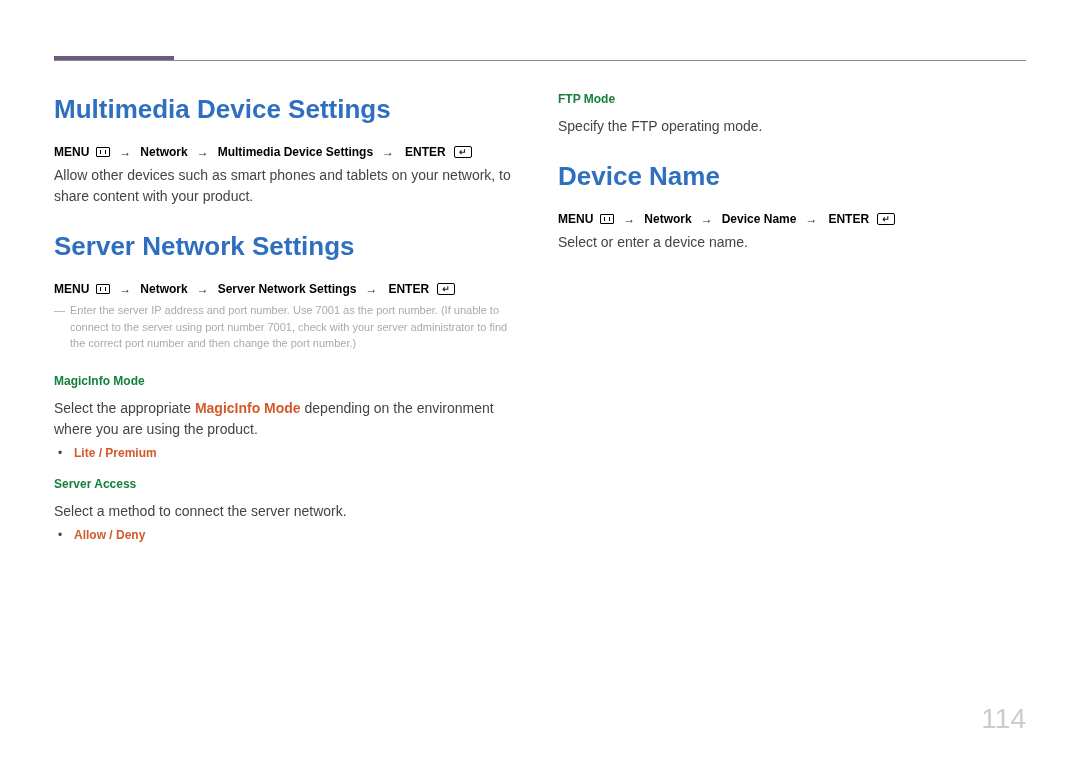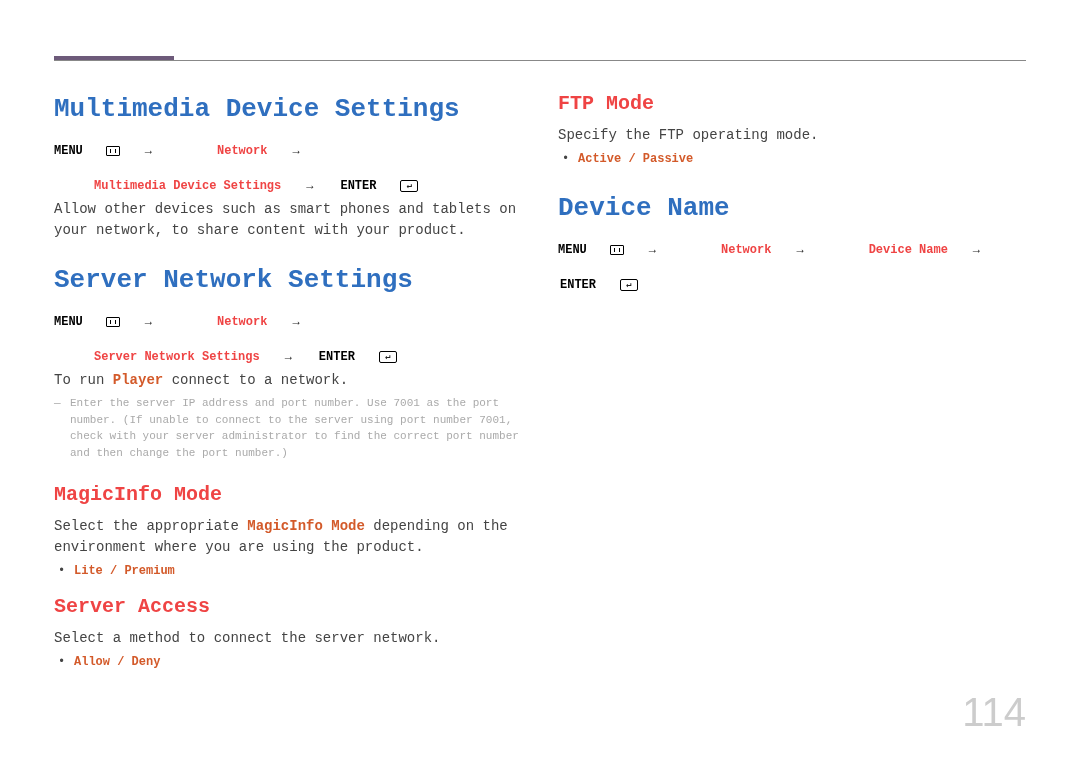"Multimedia Device Settings" .content { font-family: Liberation Mono, monospace -> none }
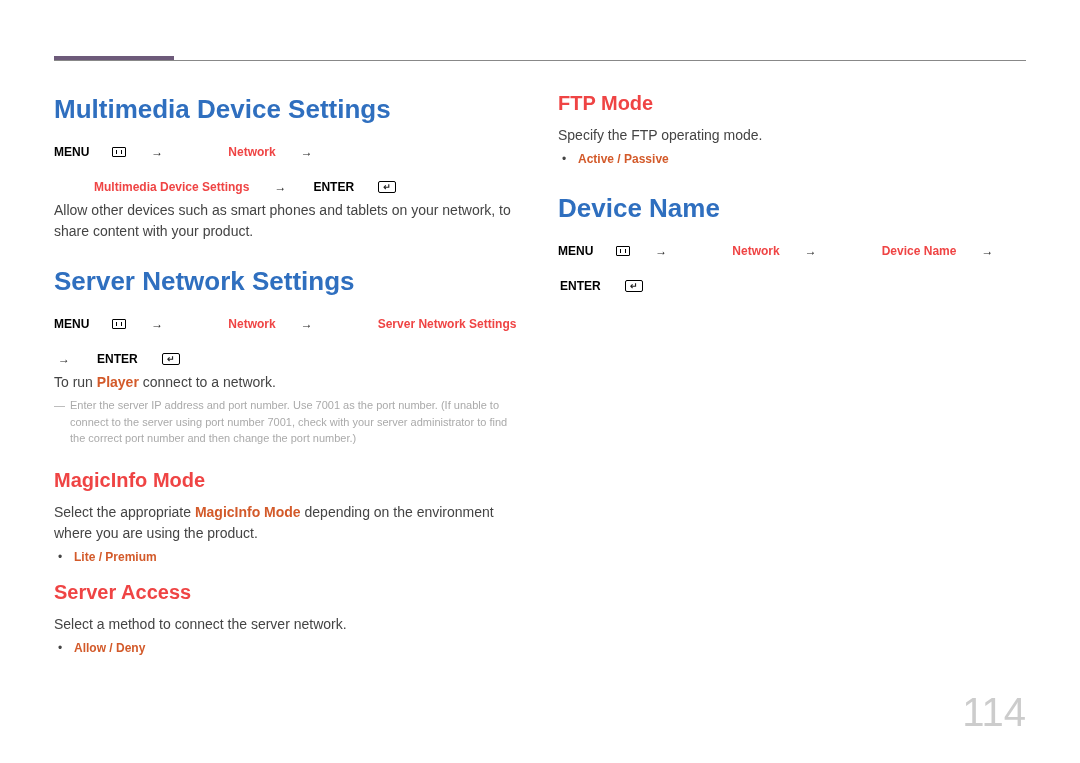"FTP Mode" h2 { color: #ef4444 -> #15803d; font-size: 20px -> 12px }
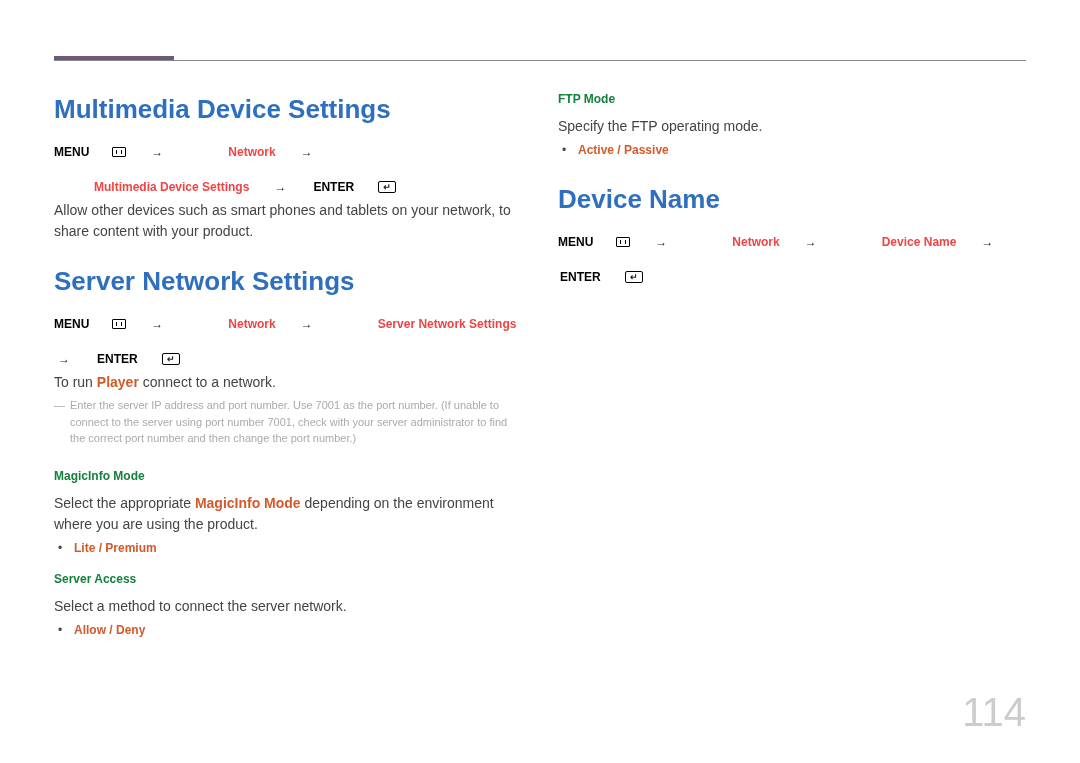"MENU" .menupath { gap: 21px -> 5px }
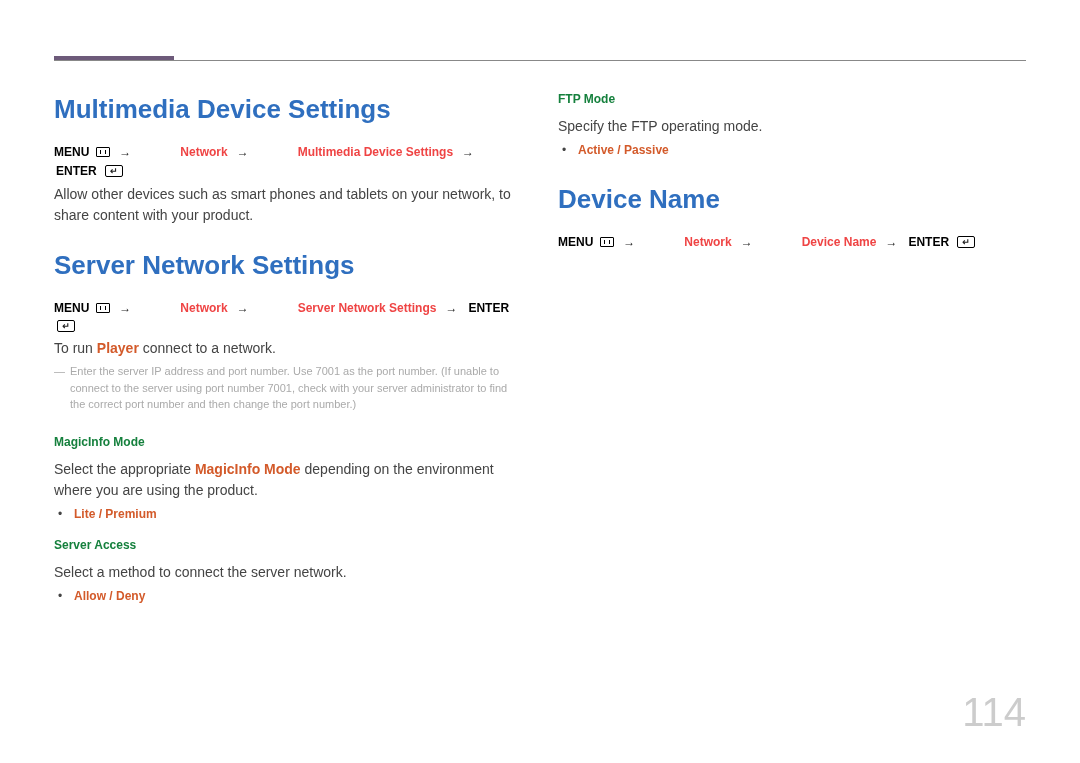"Network" .menupath .path-item { color: #ef4444 -> #000000; margin-left: 40px -> none }
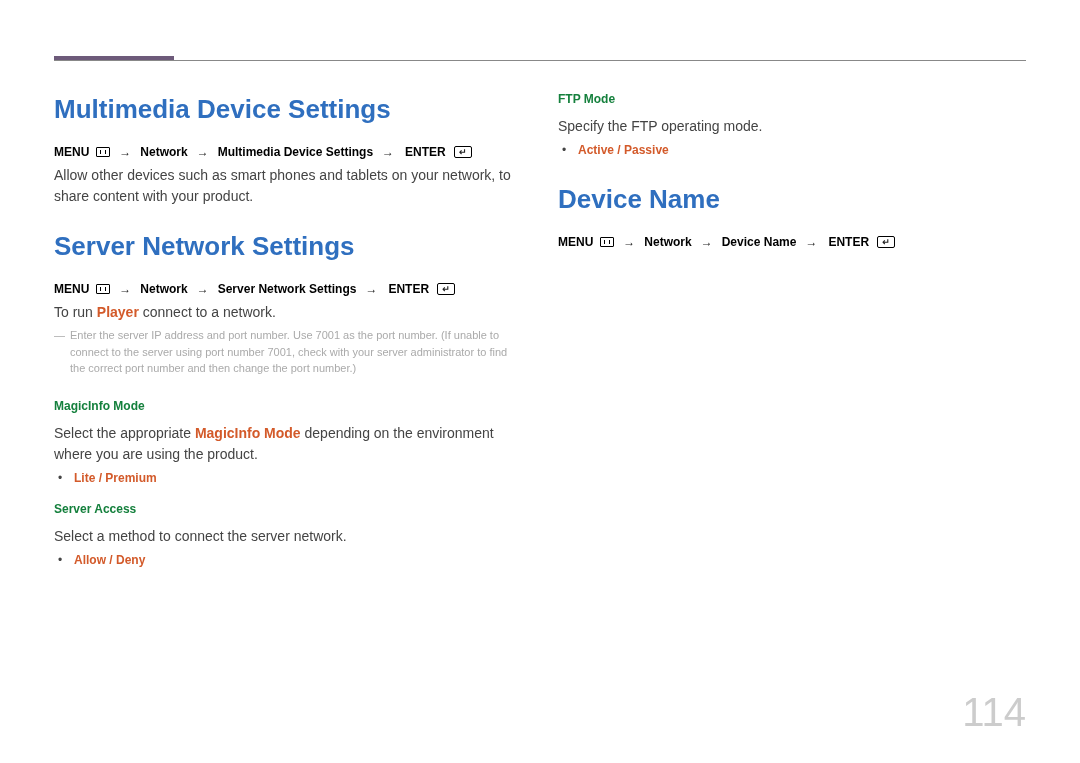"Active / Passive" ul.options { html: <ul> <li>Active / Passive</li> </ul> -> none }
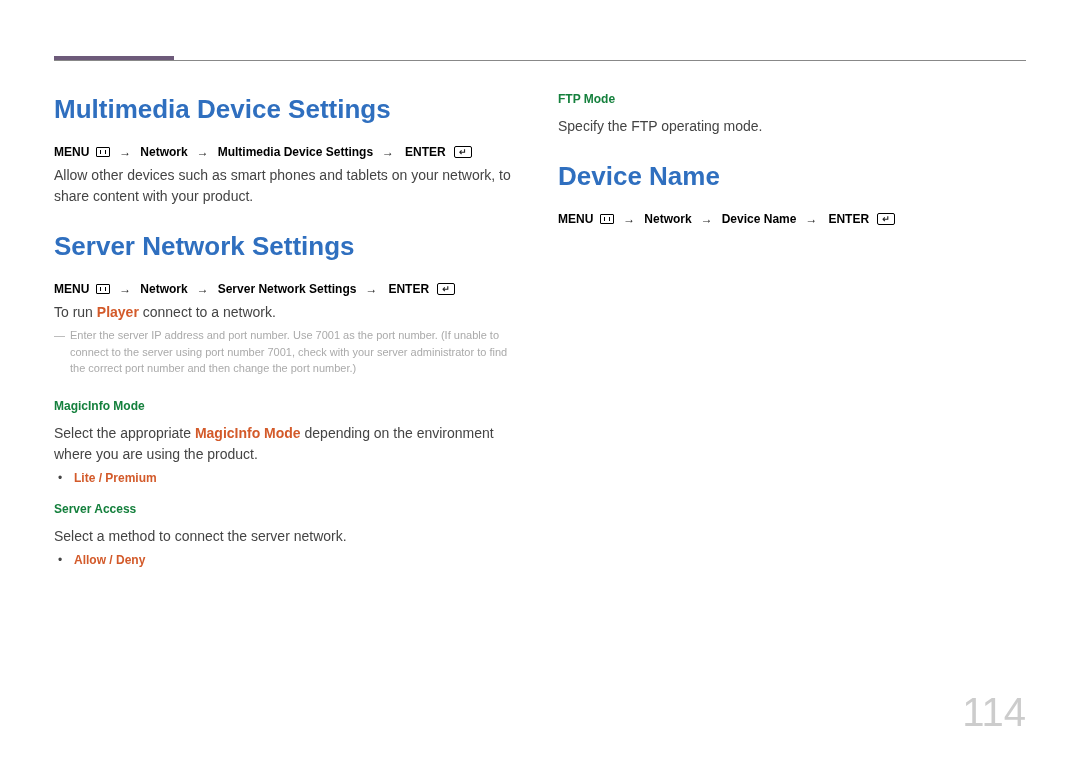"Select or enter a device" p.body { html: none -> <p>Select or enter a device name.</p> }
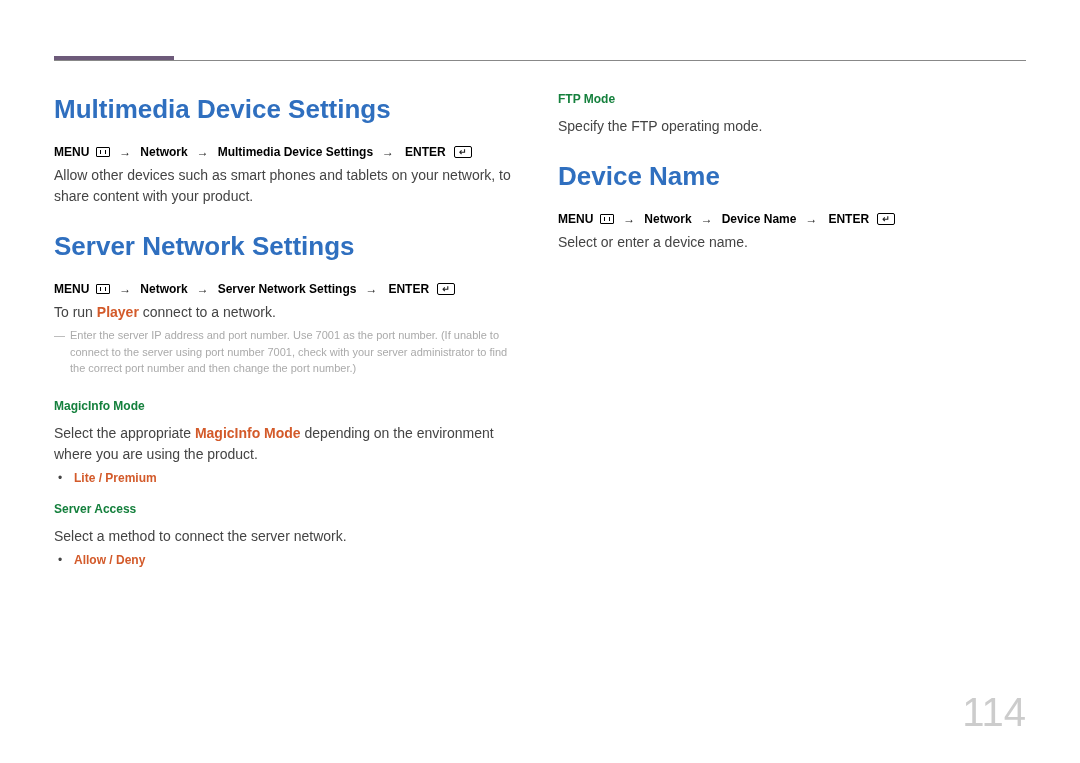"To run Player connect to" p.body { html: <p> <span>To run </span><span>Player</span><span> connect to a network.</span> </p> -> none }
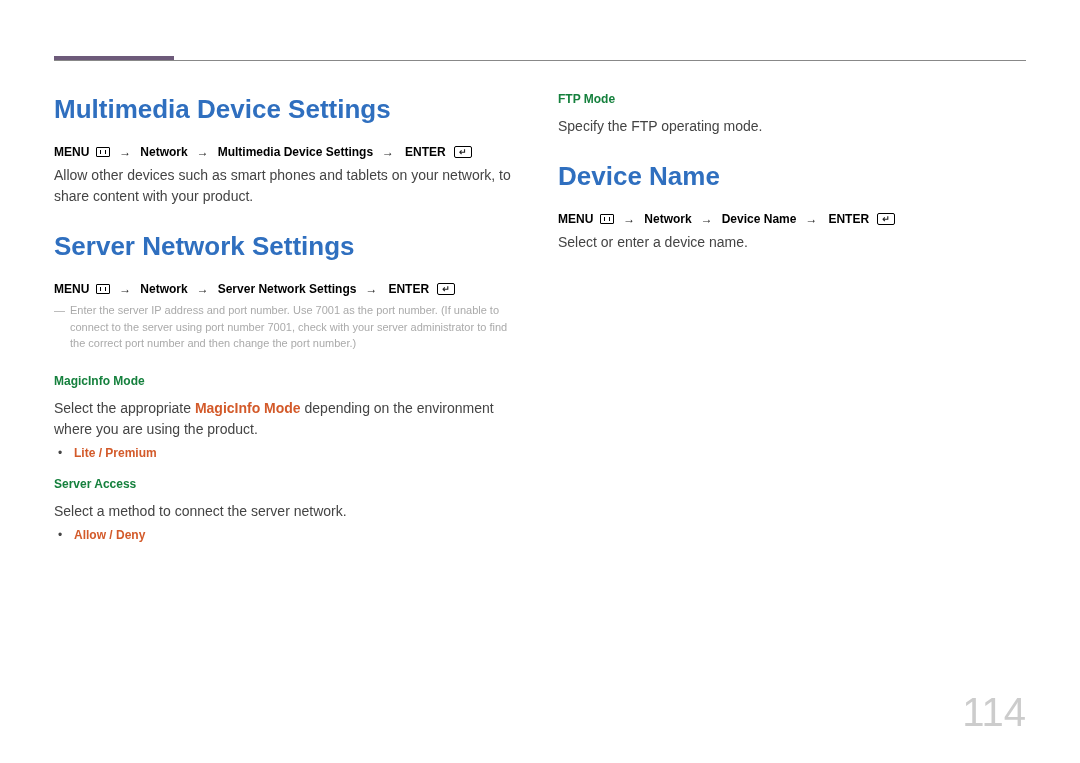"114" .pagenum { font-size: 40px -> 28px }
